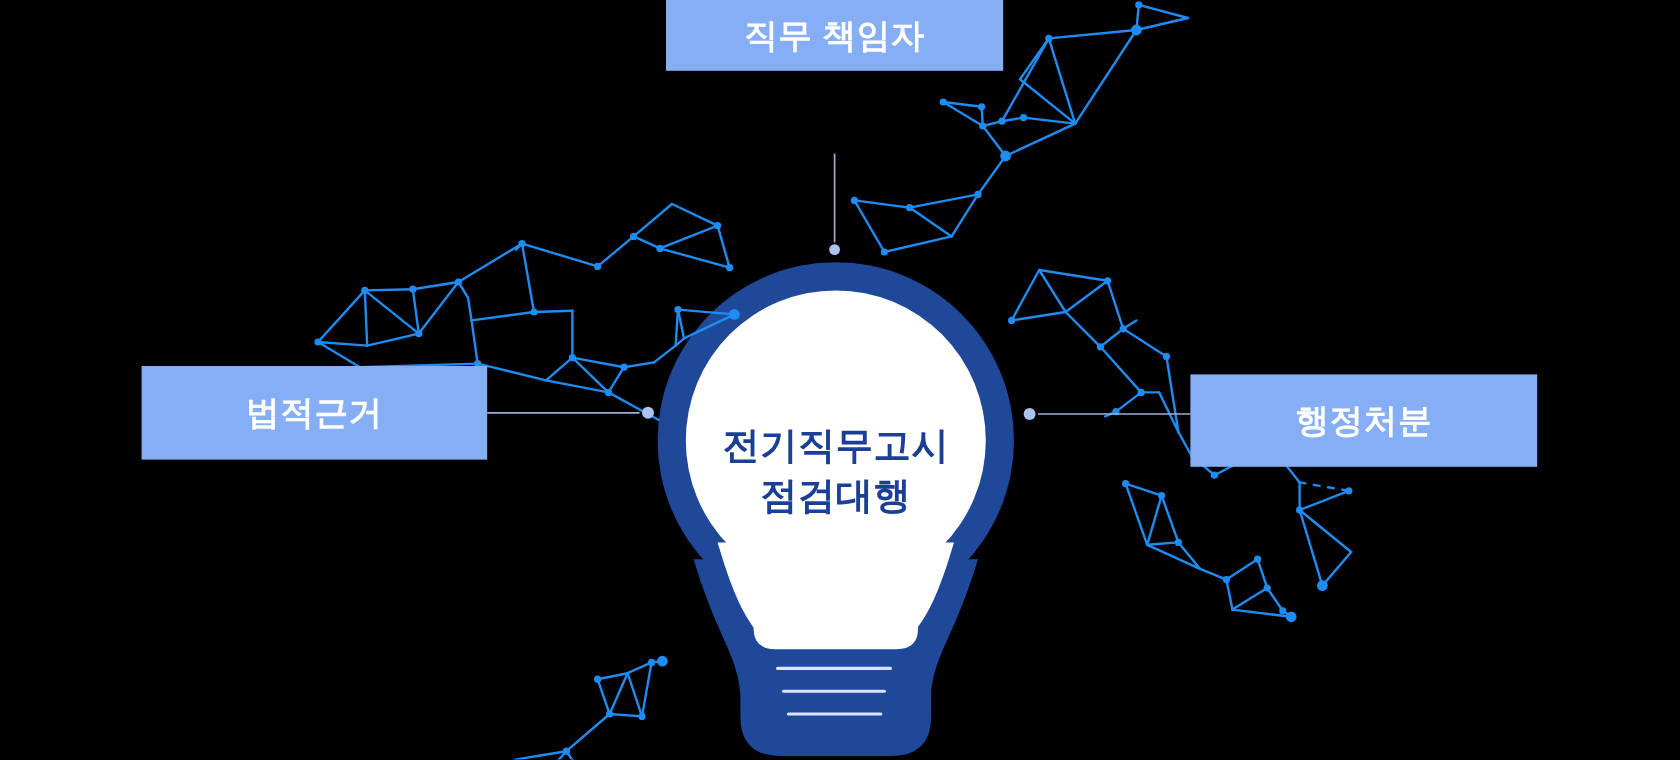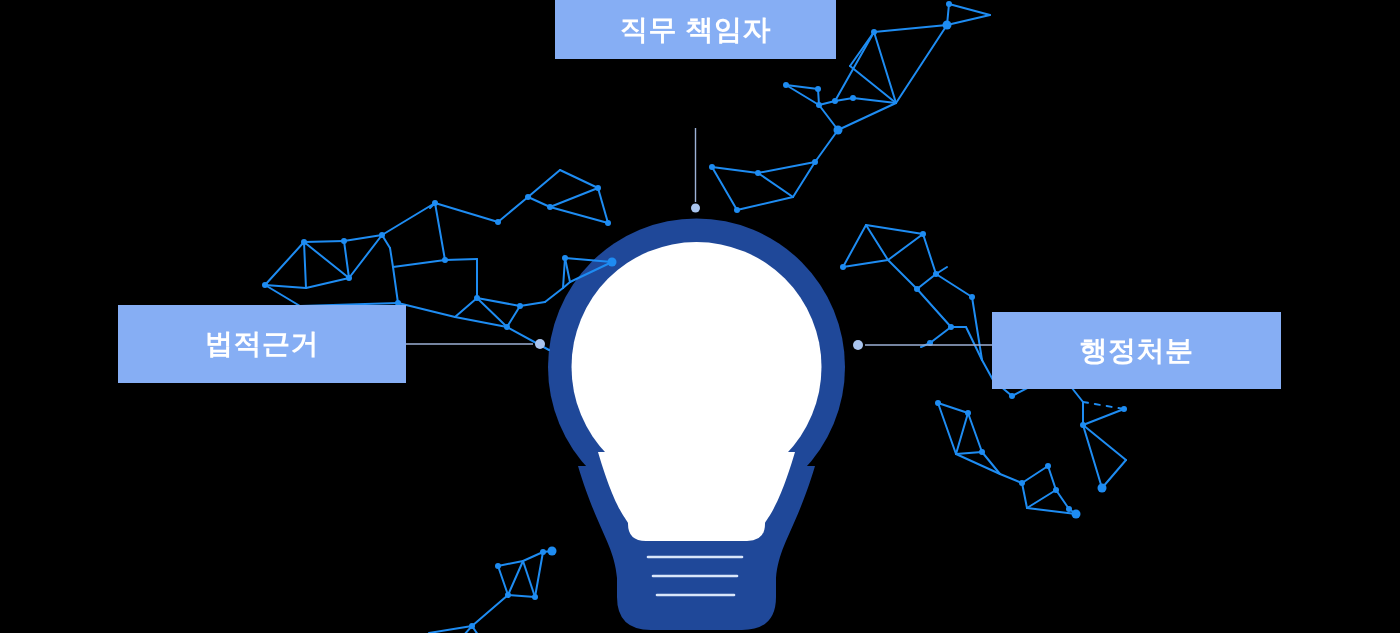"전기직무고시" div { html: none -> <div>전기직무고시</div> }
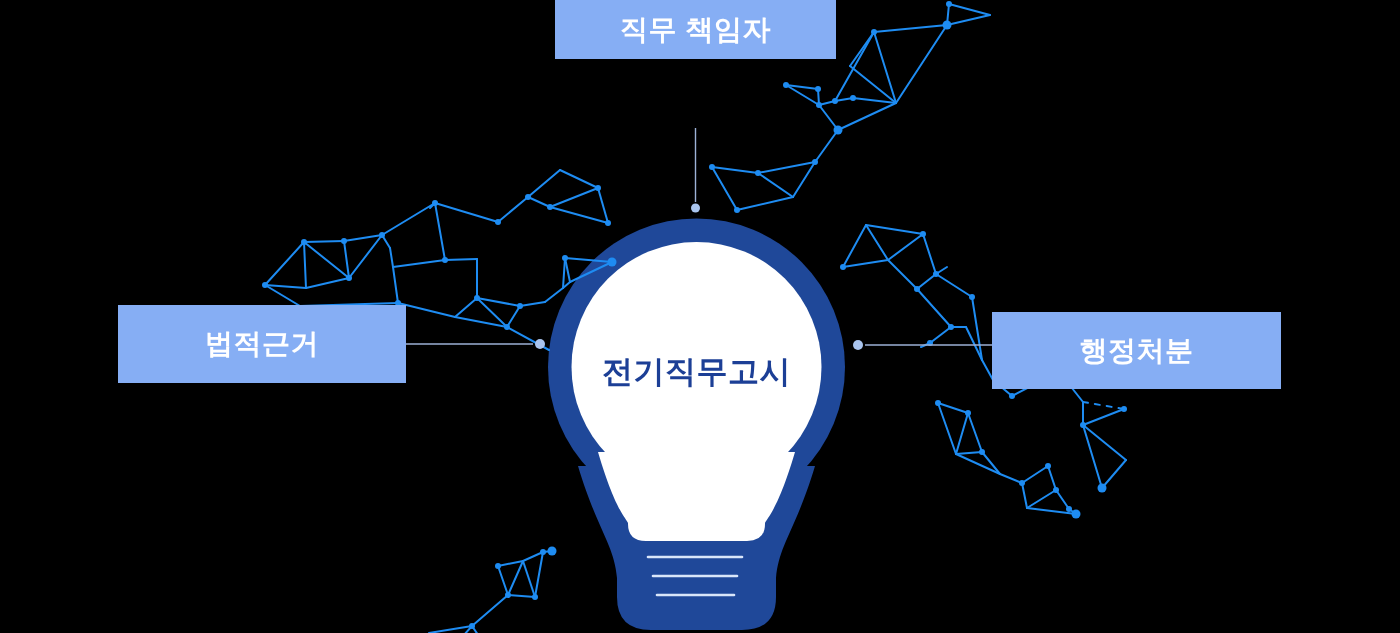"점검대행" div { html: none -> <div>점검대행</div> }
